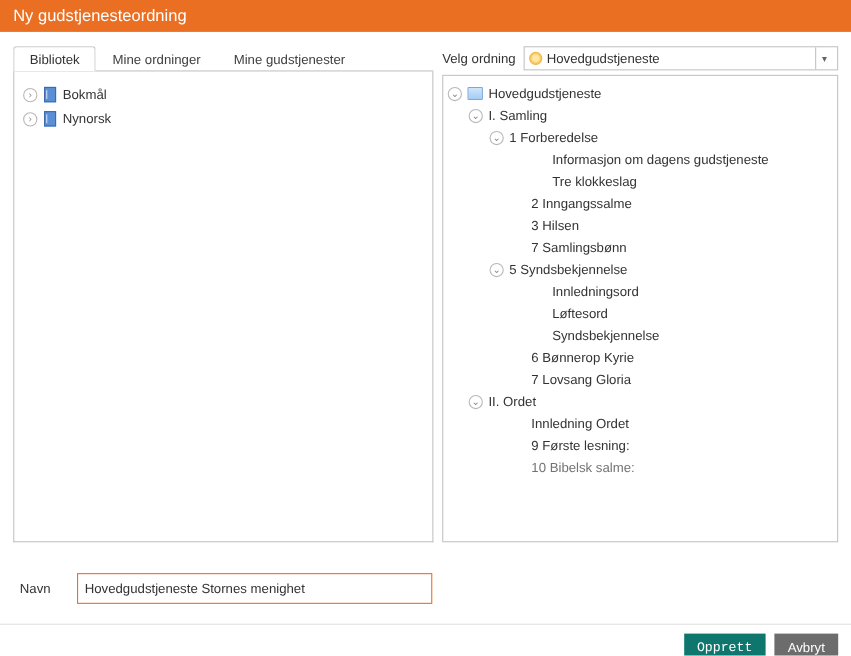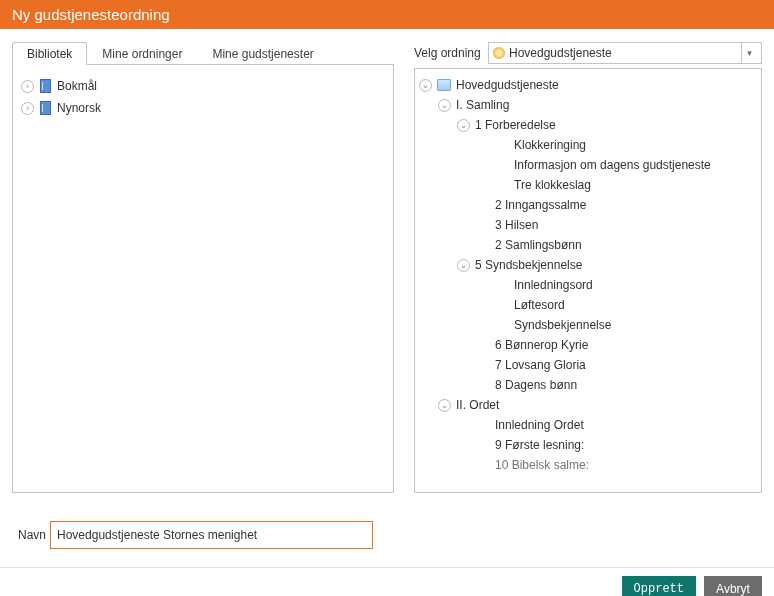"Bibliotek" .upper { gap: 20px -> 8px }
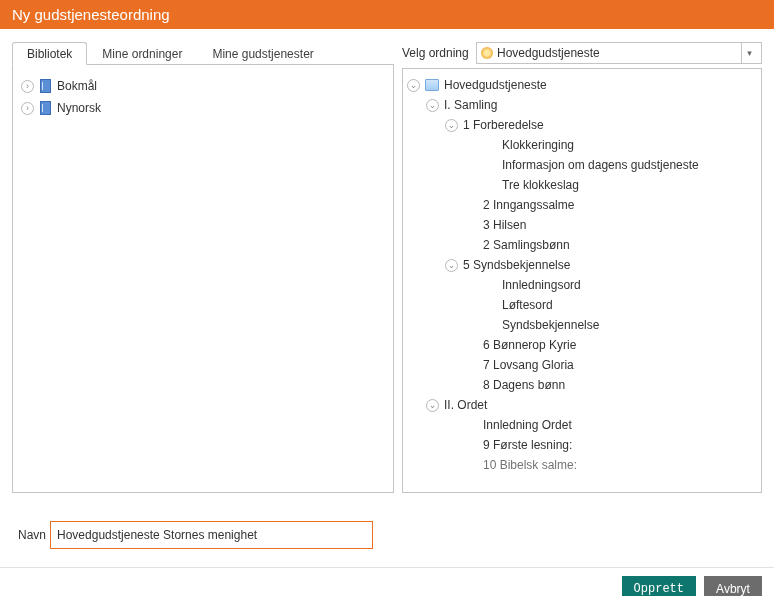"Klokkeringing" div.tree-row { html: <div> <span></span> <span></span> <span></span> <span></span> <span></span> <span>Klokkeringing</span> </div> -> none }
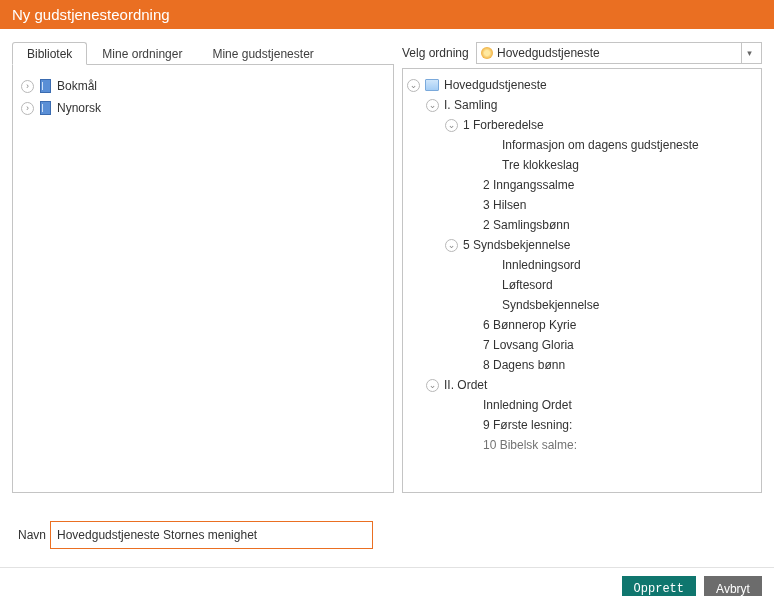"2 Samlingsbønn" span { text: 2 -> 7 }
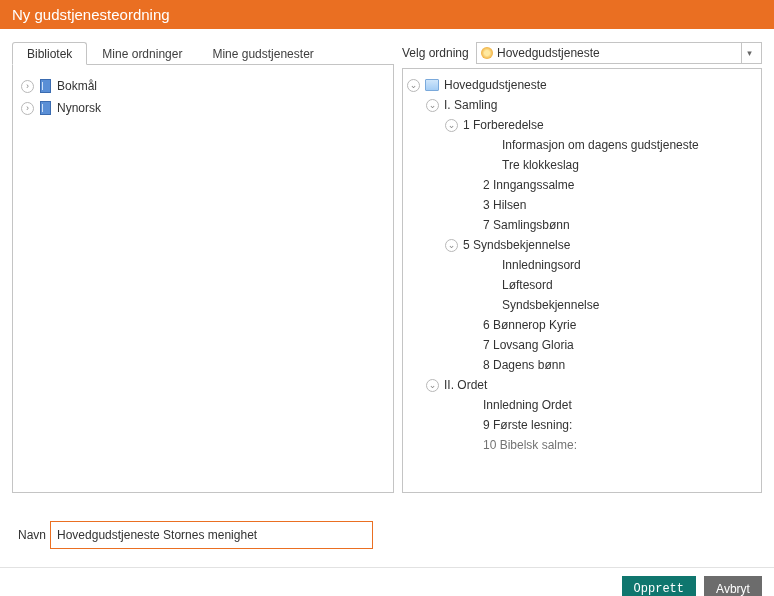"8 Dagens bønn" div.tree-row { html: <div> <span></span> <span></span> <span></span> <span></span> <span>8 Dagens bønn</span> </div> -> none }
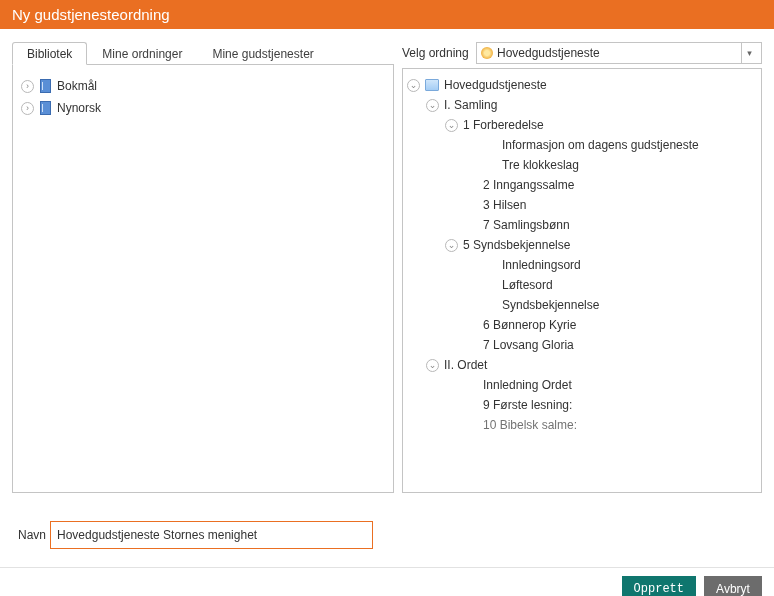"Navn" .navn-row { gap: 4px -> 24px }
